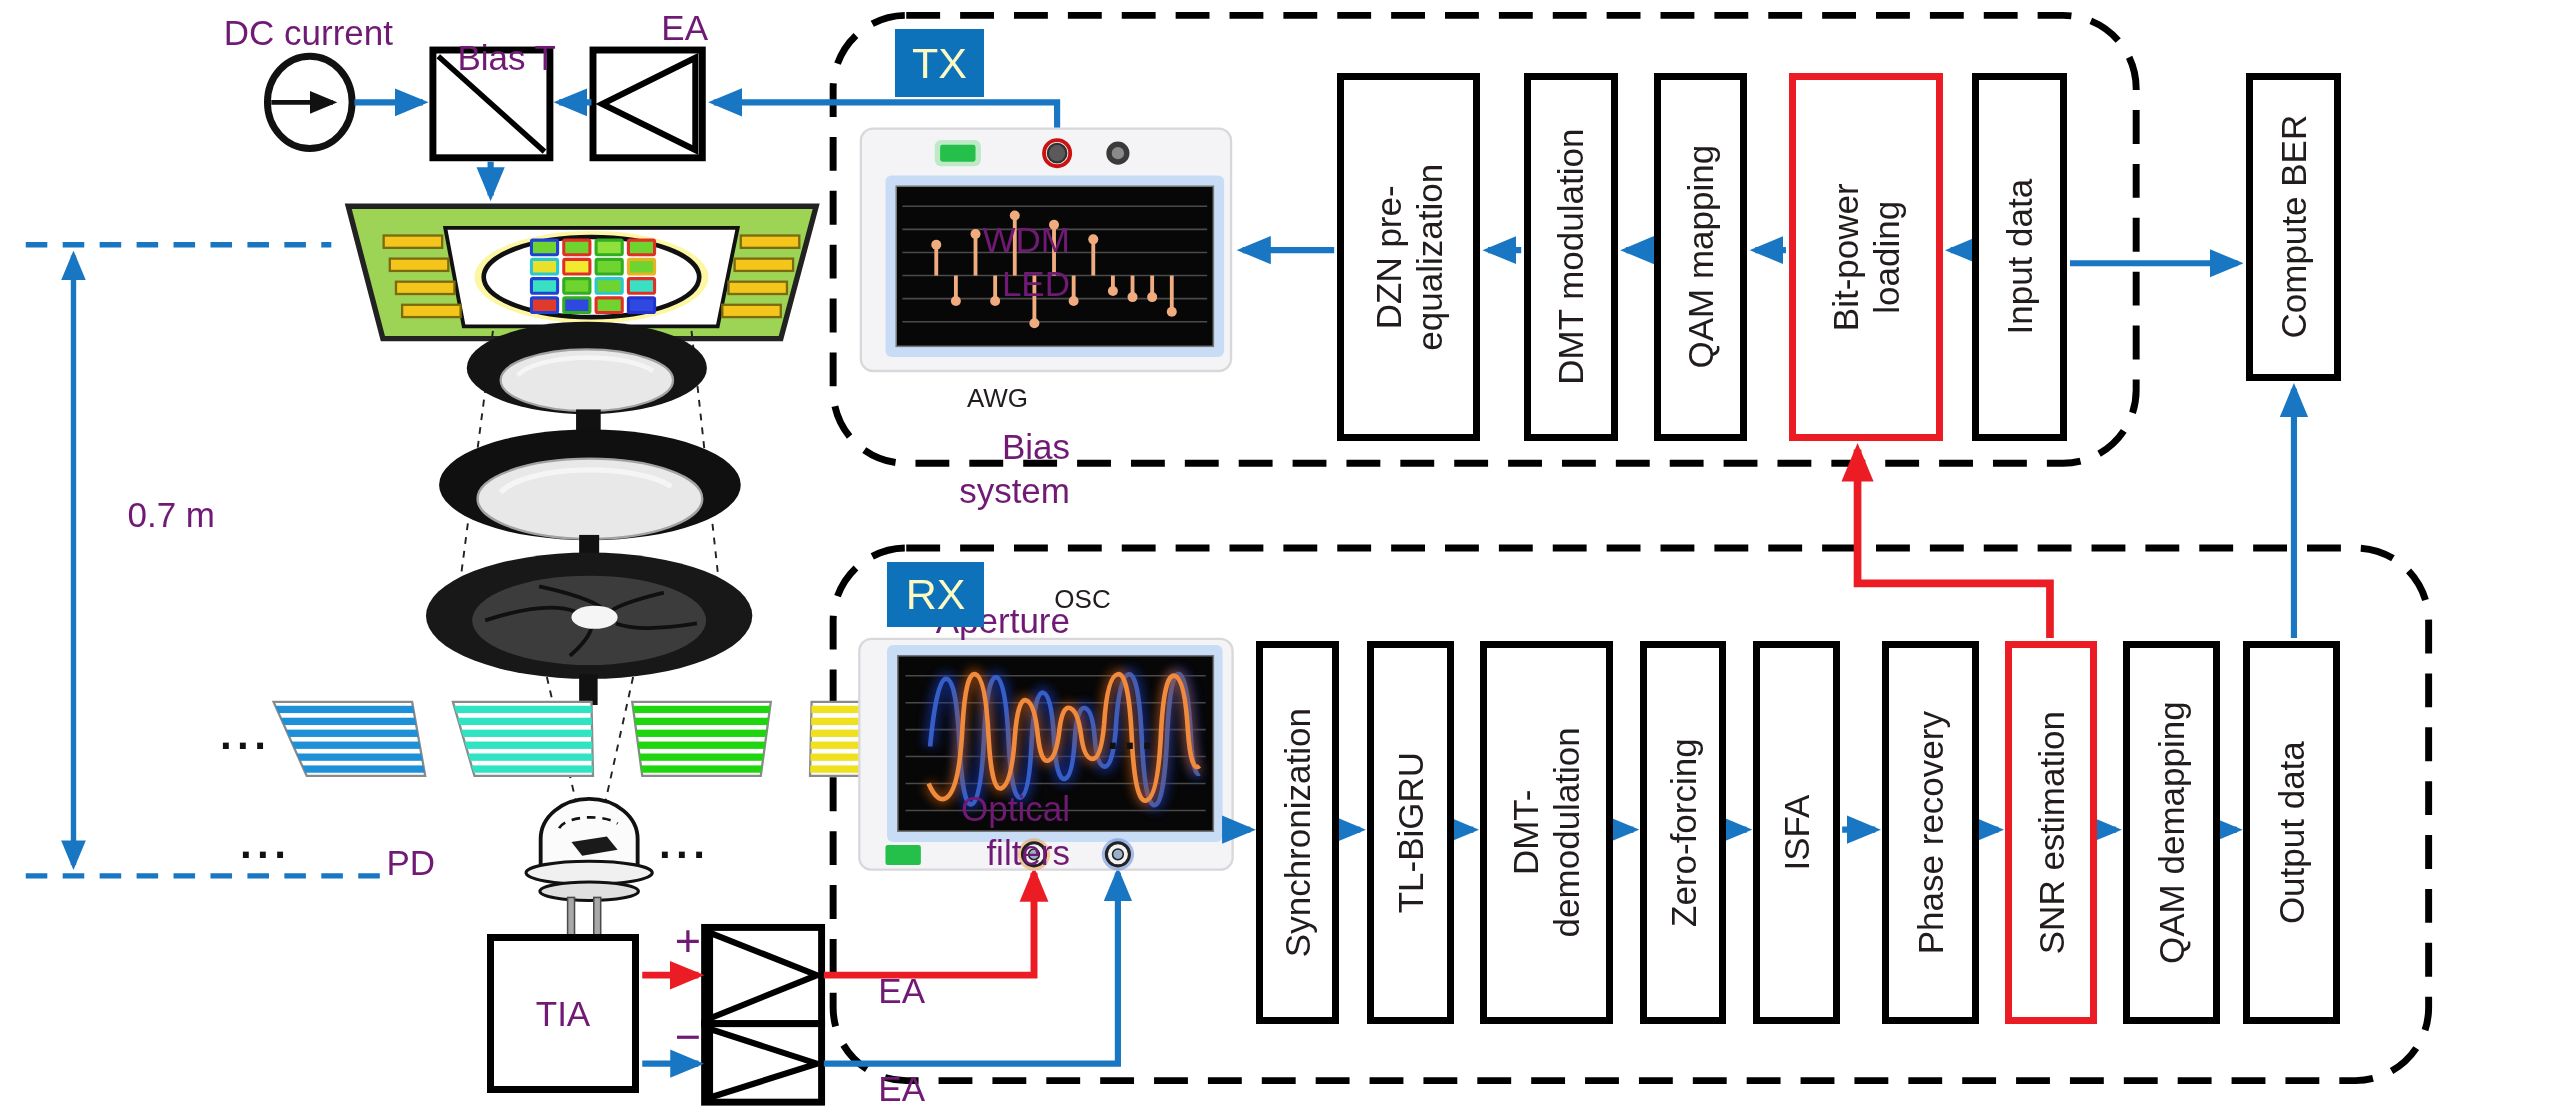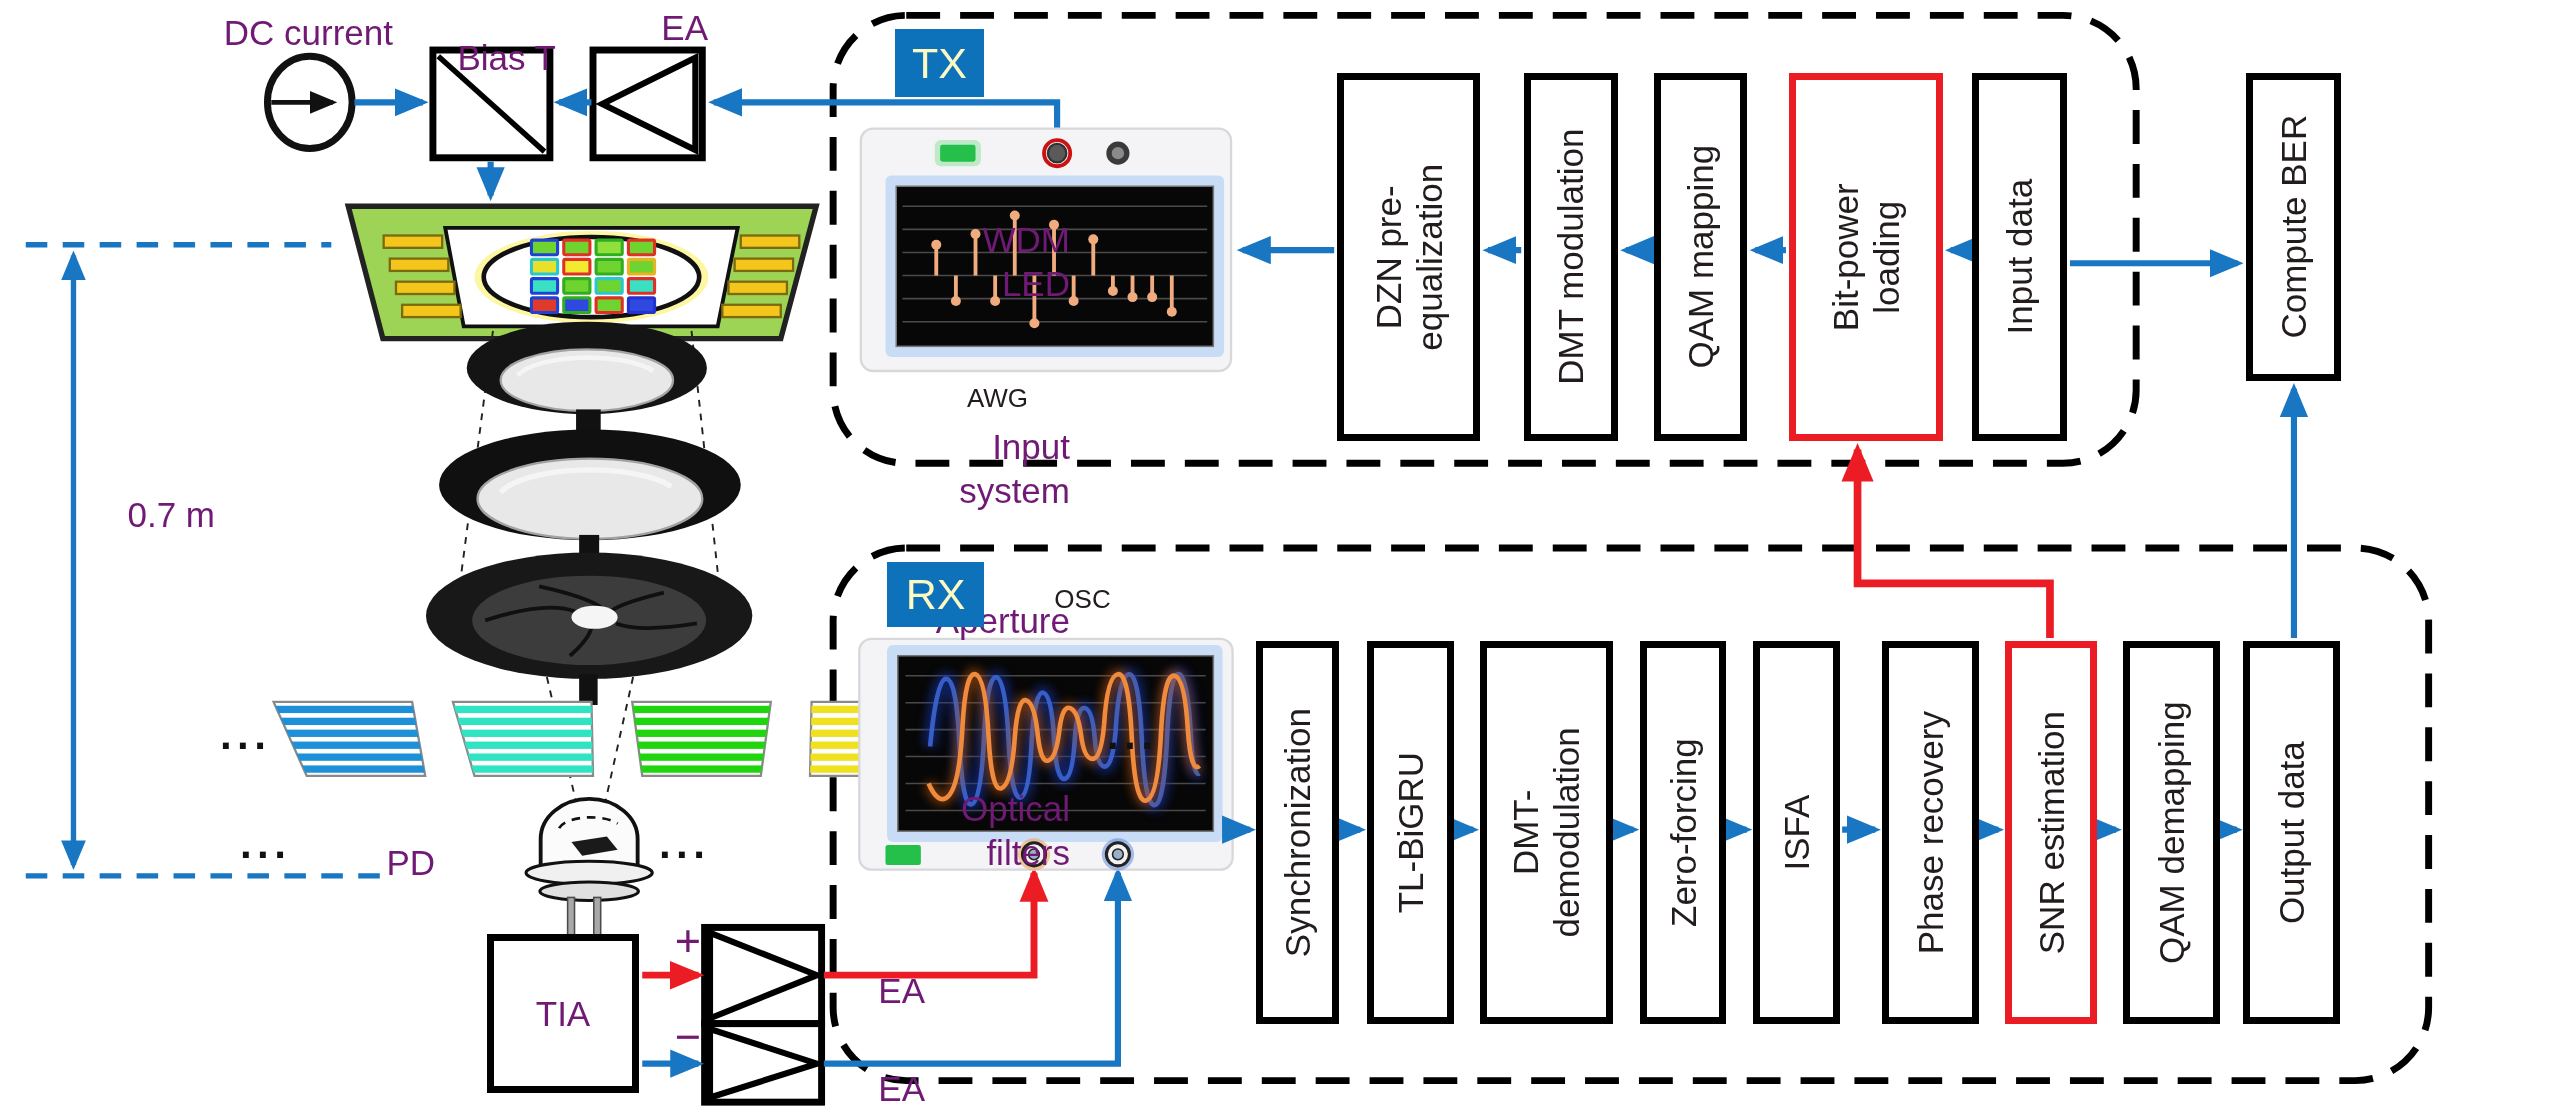"Input" div.lbl { text: Input -> Bias }
